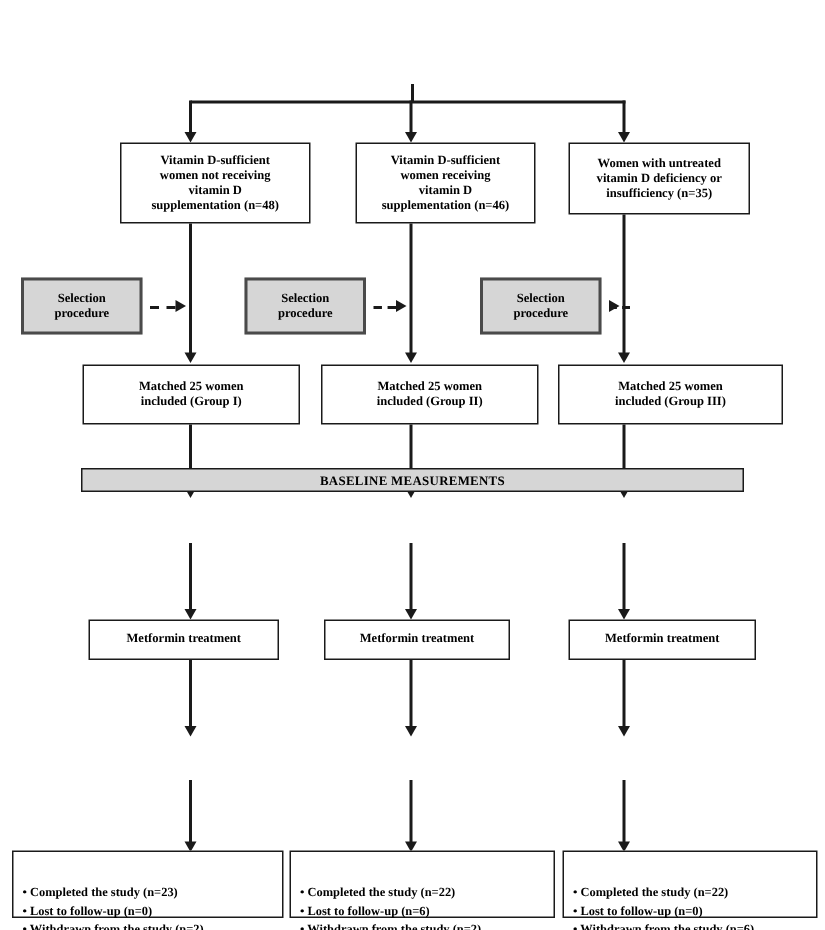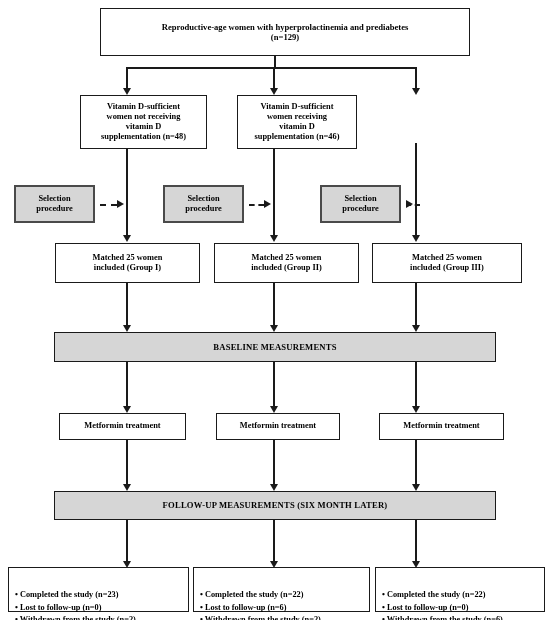"Reproductive-age women with" div.box { html: <div> <span>Reproductive-age women with hyperprolactinemia and prediabetes (n=129)</span> </div> -> none }
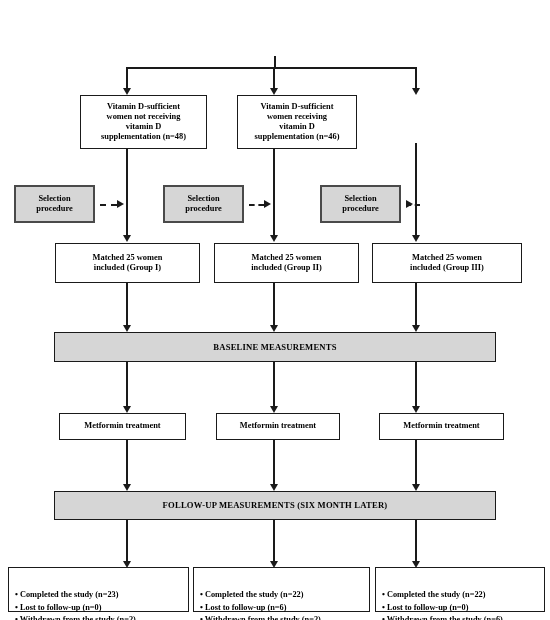"Women with untreated" div.box { html: none -> <div> <span>Women with untreated vitamin D deficiency or insufficiency (n=35)</span> </div> }
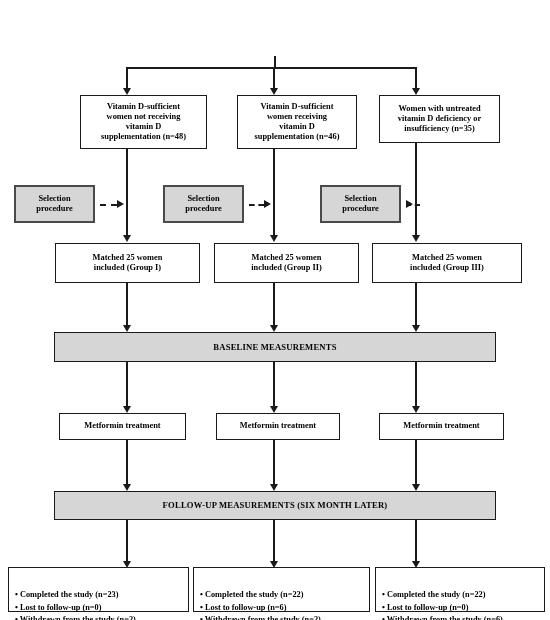"BASELINE MEASUREMENTS" div.box { height: 30px -> 16px; top: 332px -> 312px }
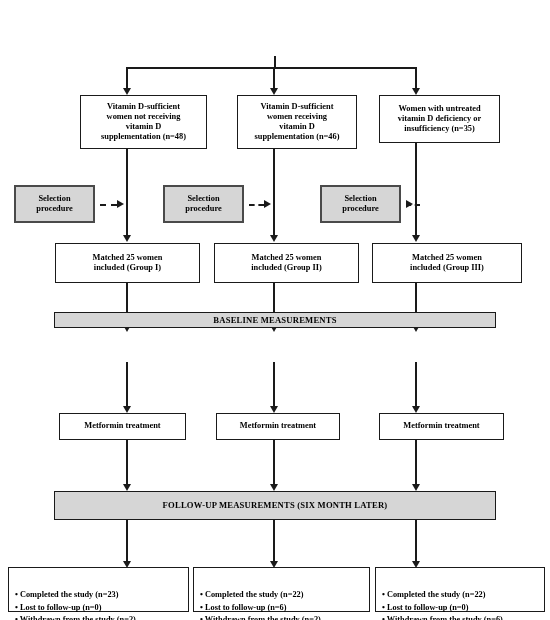"FOLLOW-UP MEASUREMENTS (SIX MONTH LATER)" div.box { html: <div> <span>FOLLOW-UP MEASUREMENTS (SIX MONTH LATER)</span> </div> -> none }
